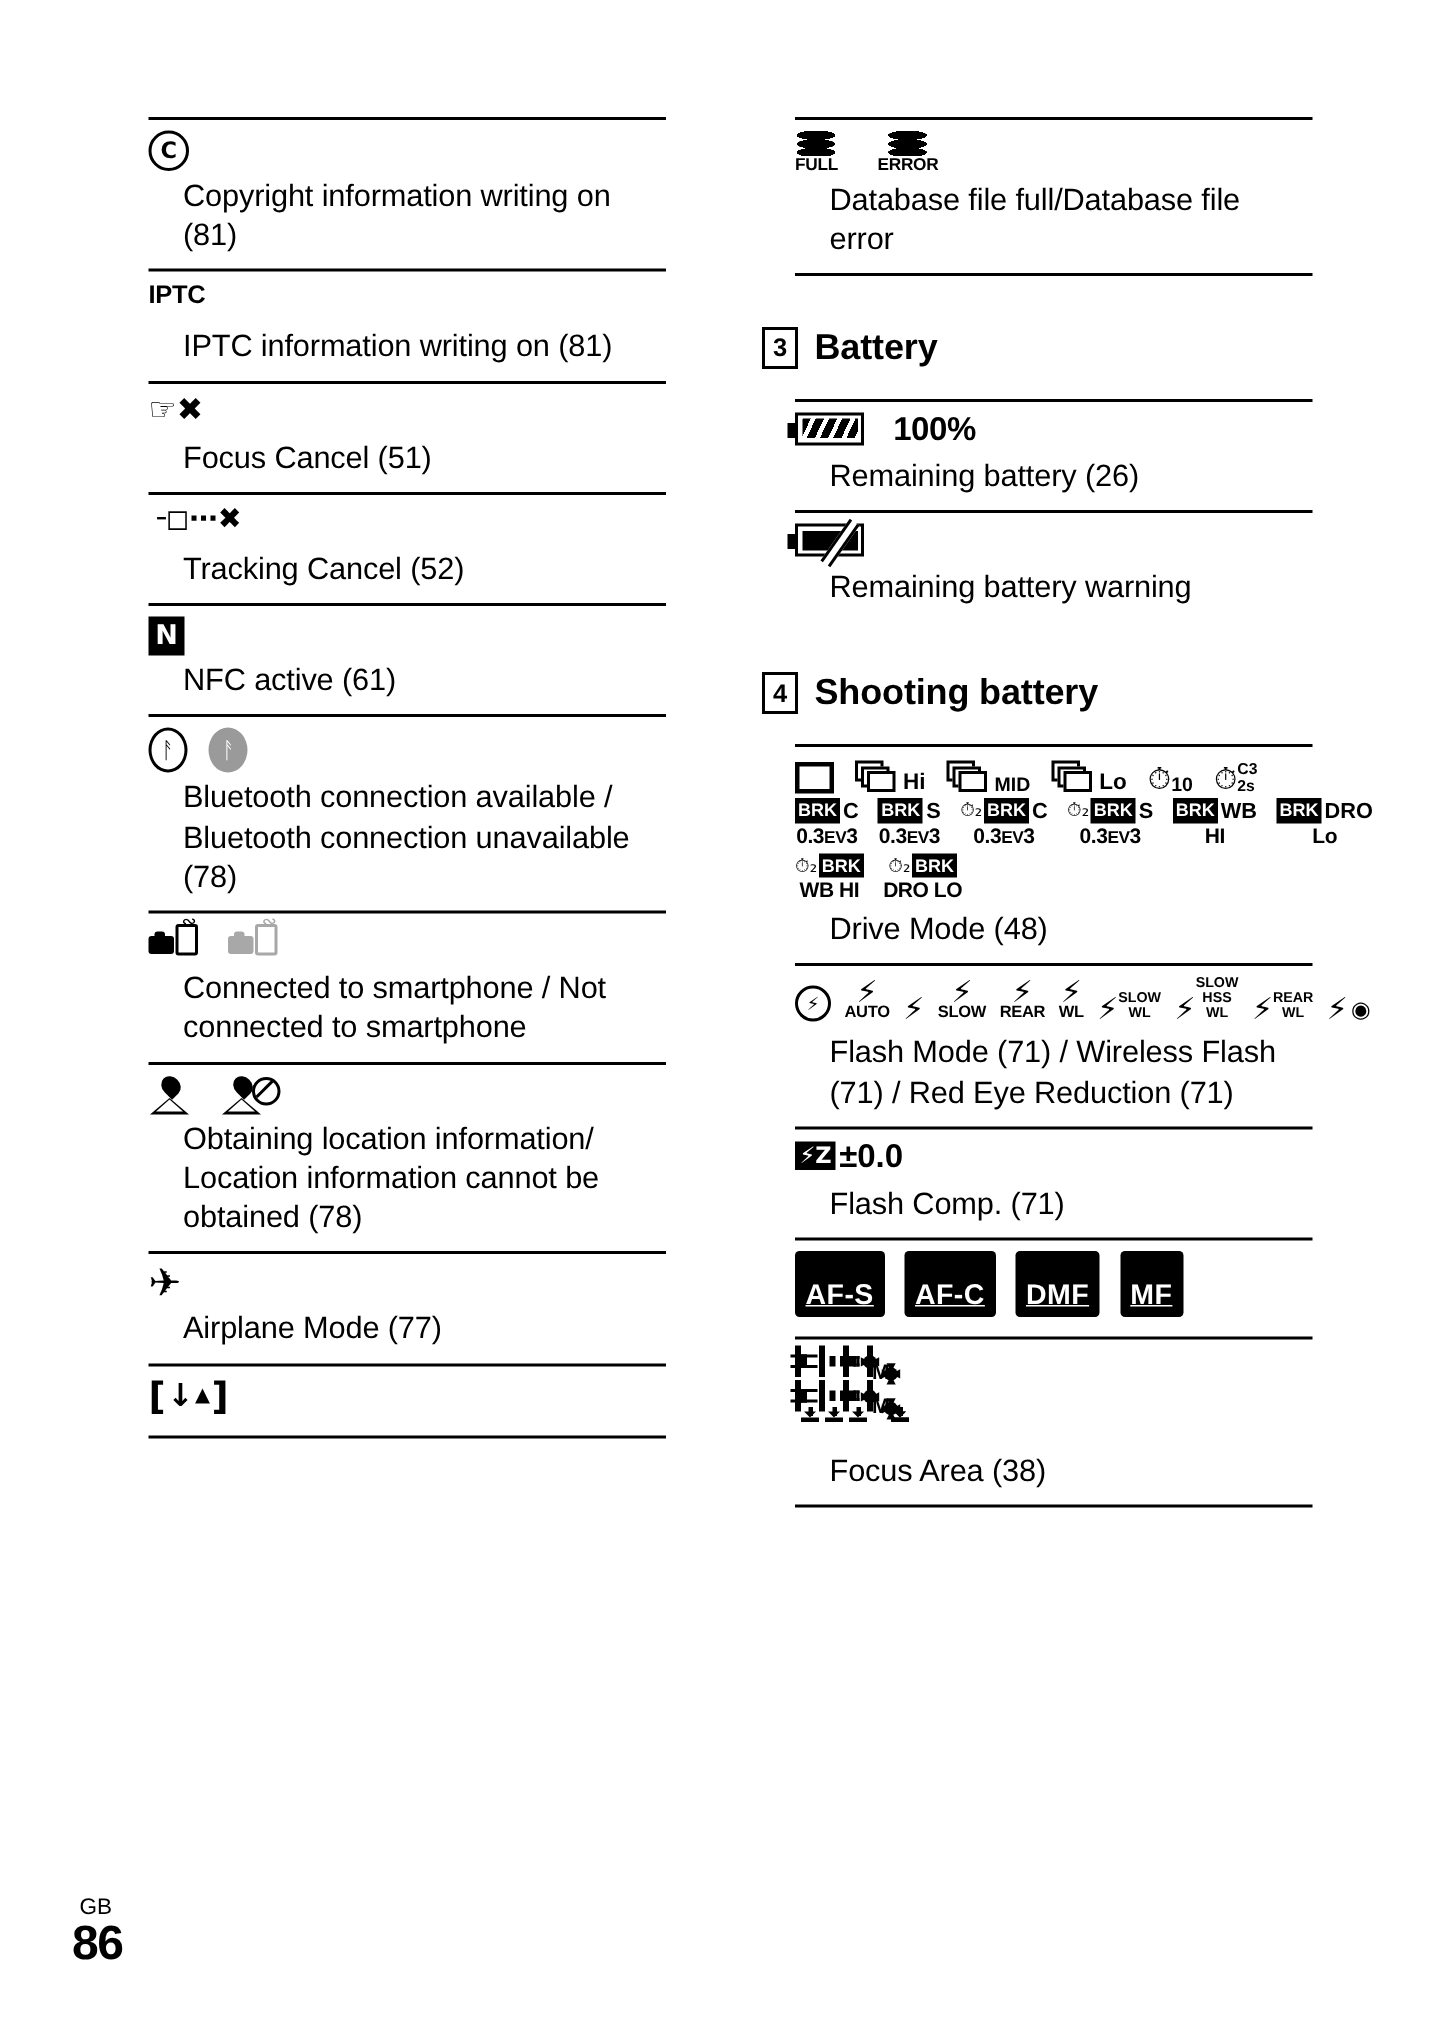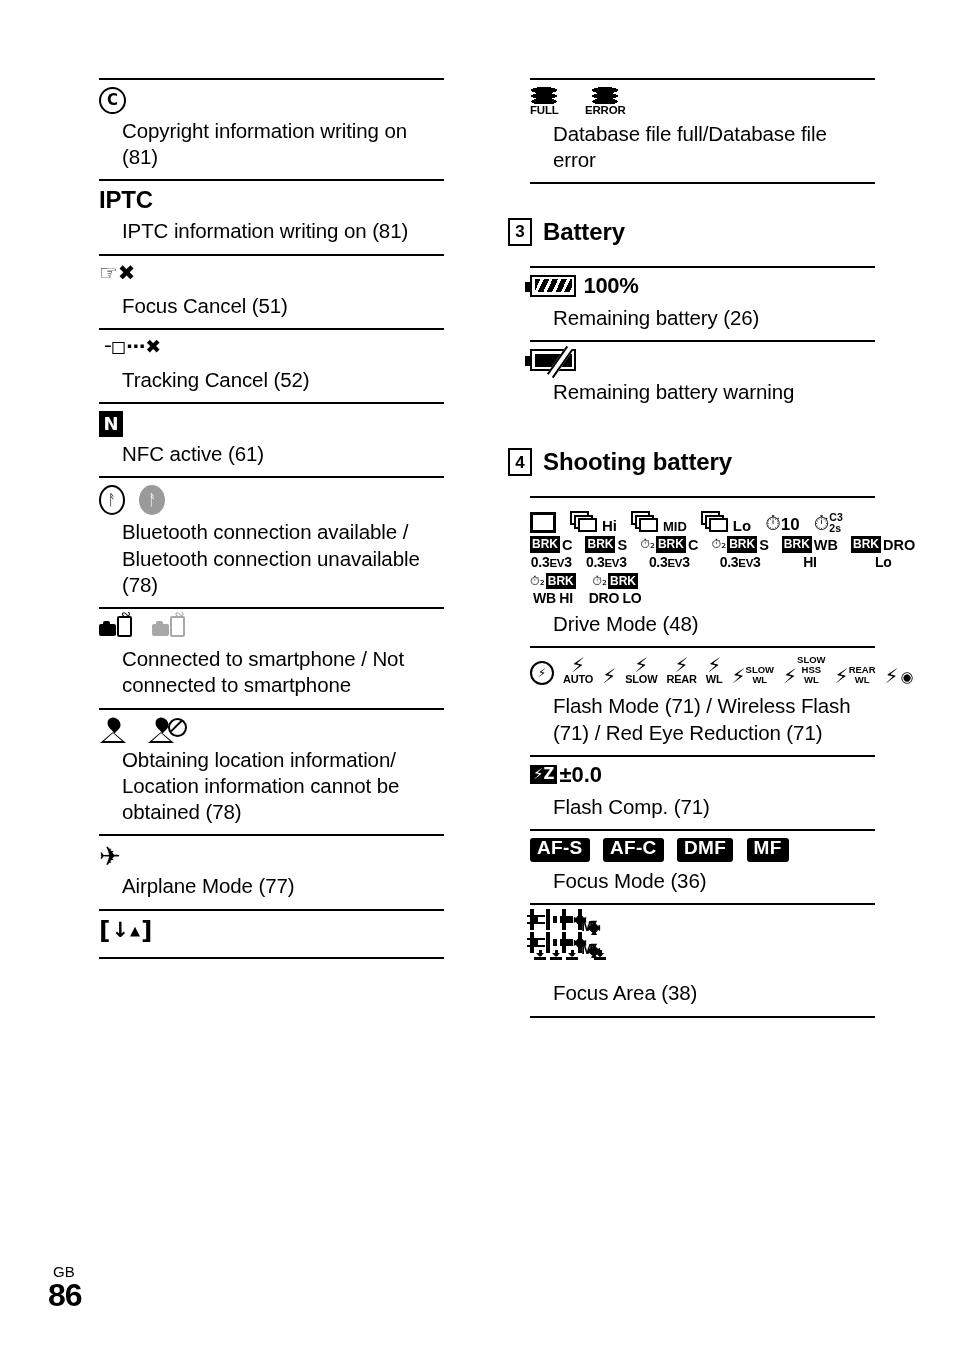"IPTC" .wordsym { font-size: 24px -> 17px }
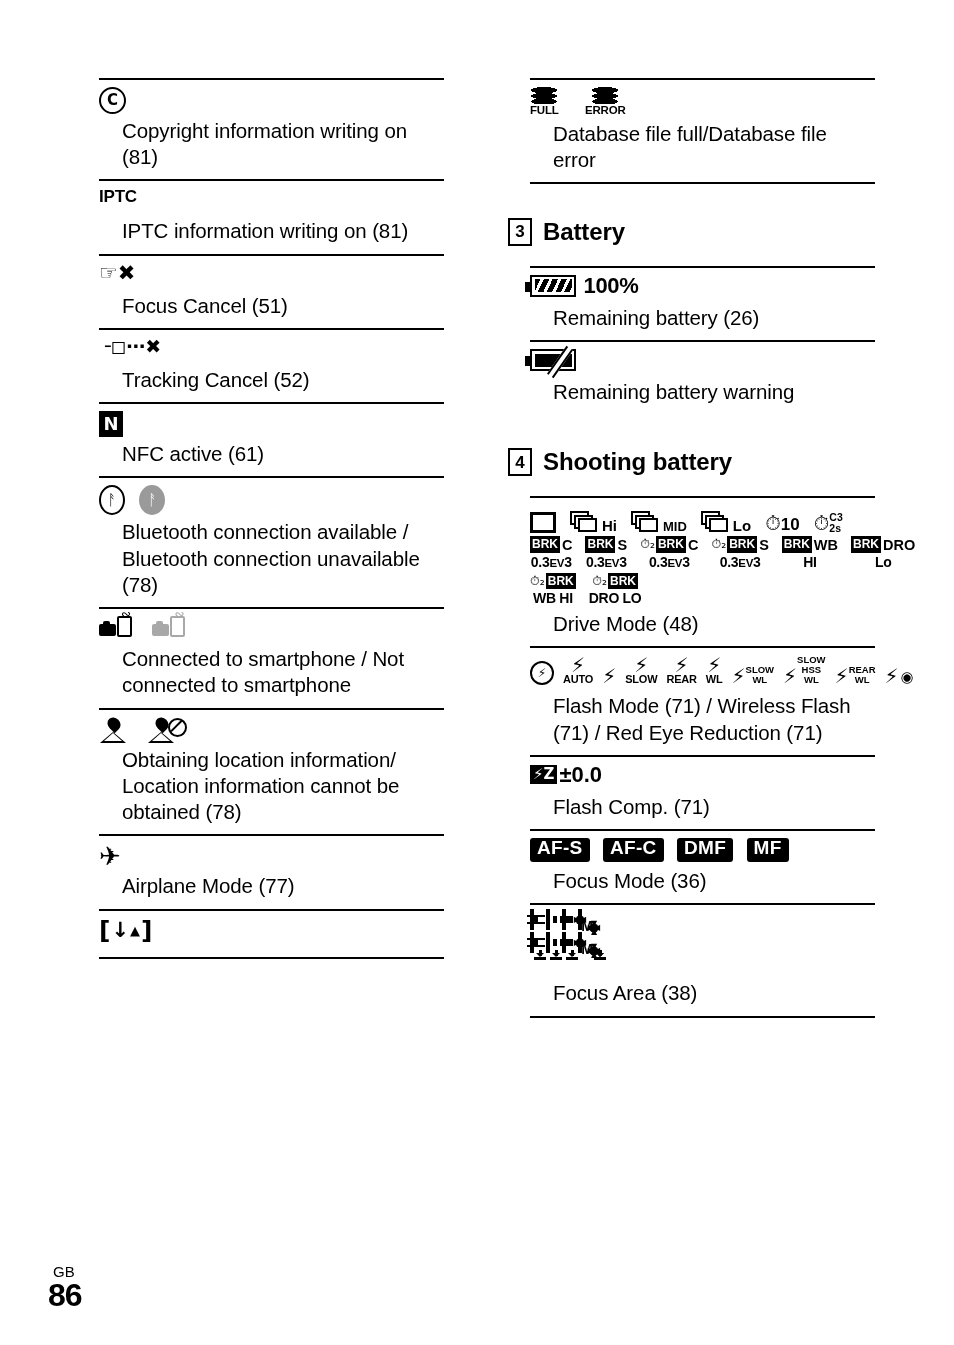"100%" .batpct { margin-left: 3px -> 15px }
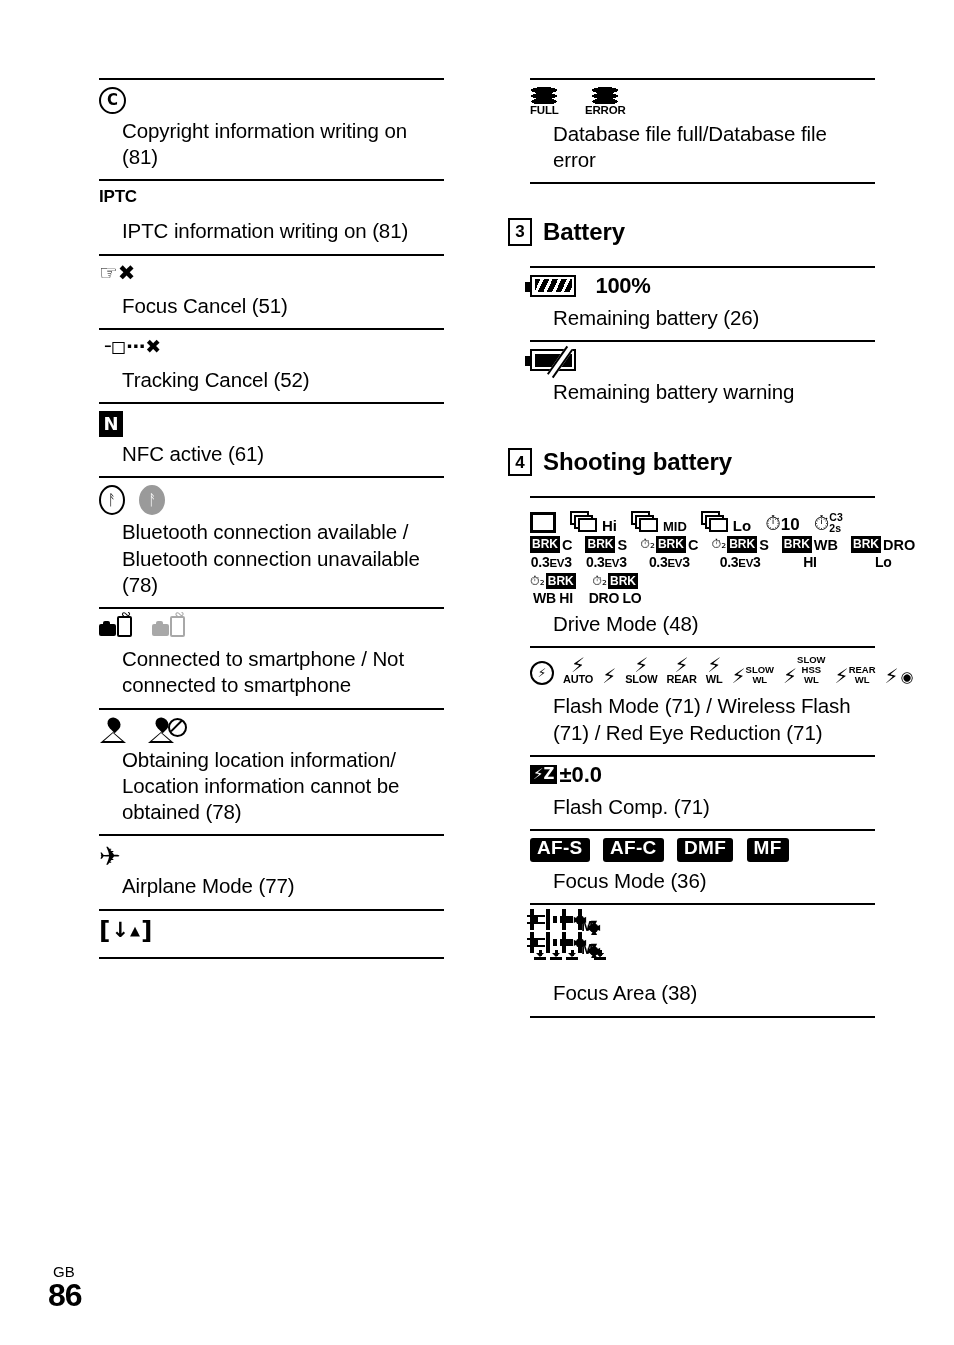"10" .tnum { font-size: 17px -> 13px }
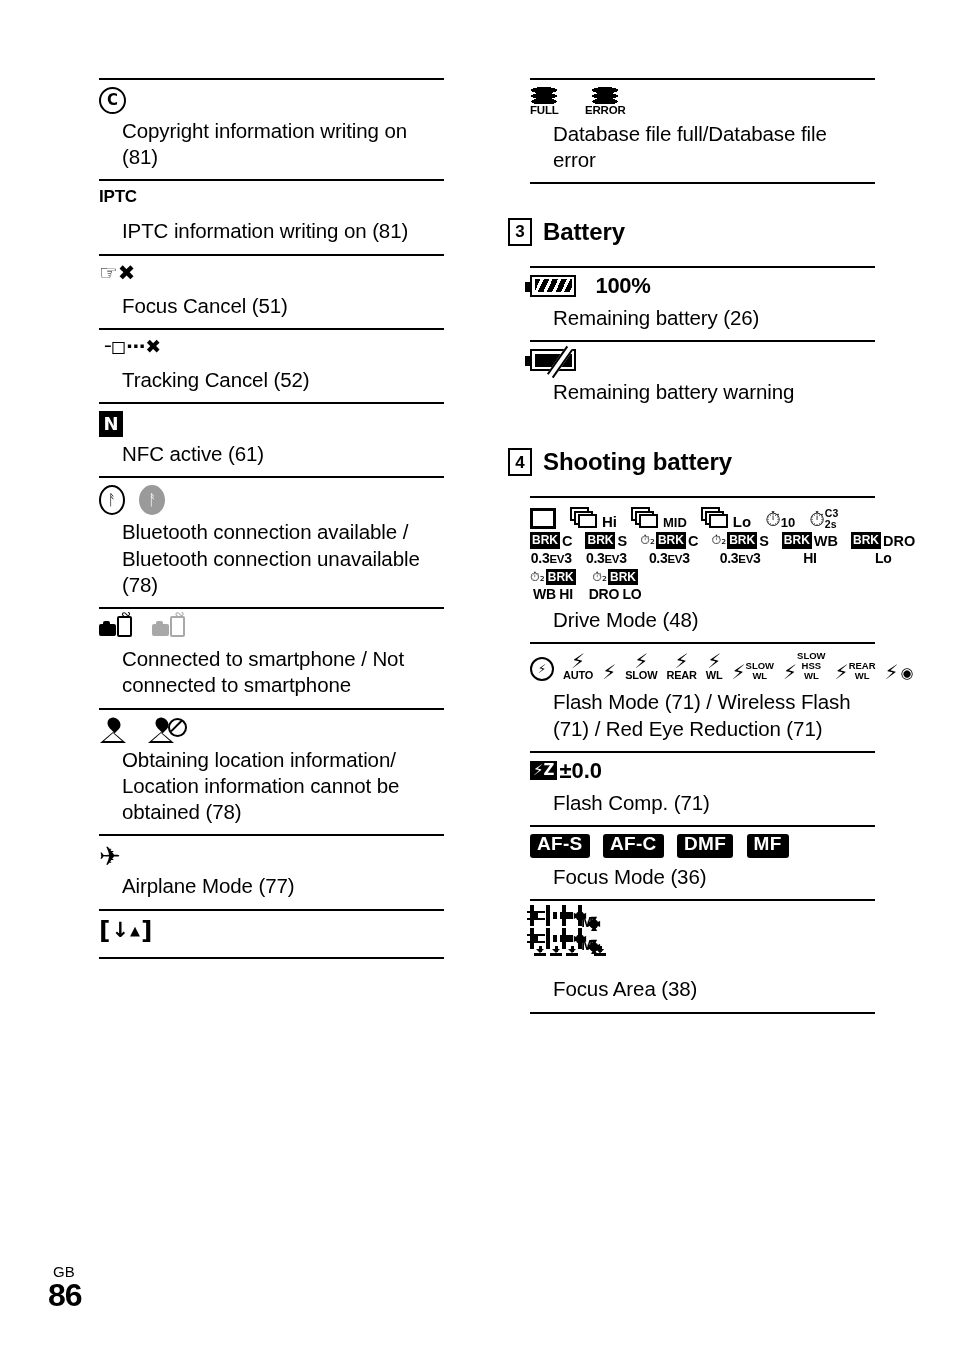"AF-S" .inv-af { padding: 0 7px 5px 7px -> 20px 7px 5px 7px; text-decoration: none -> underline }
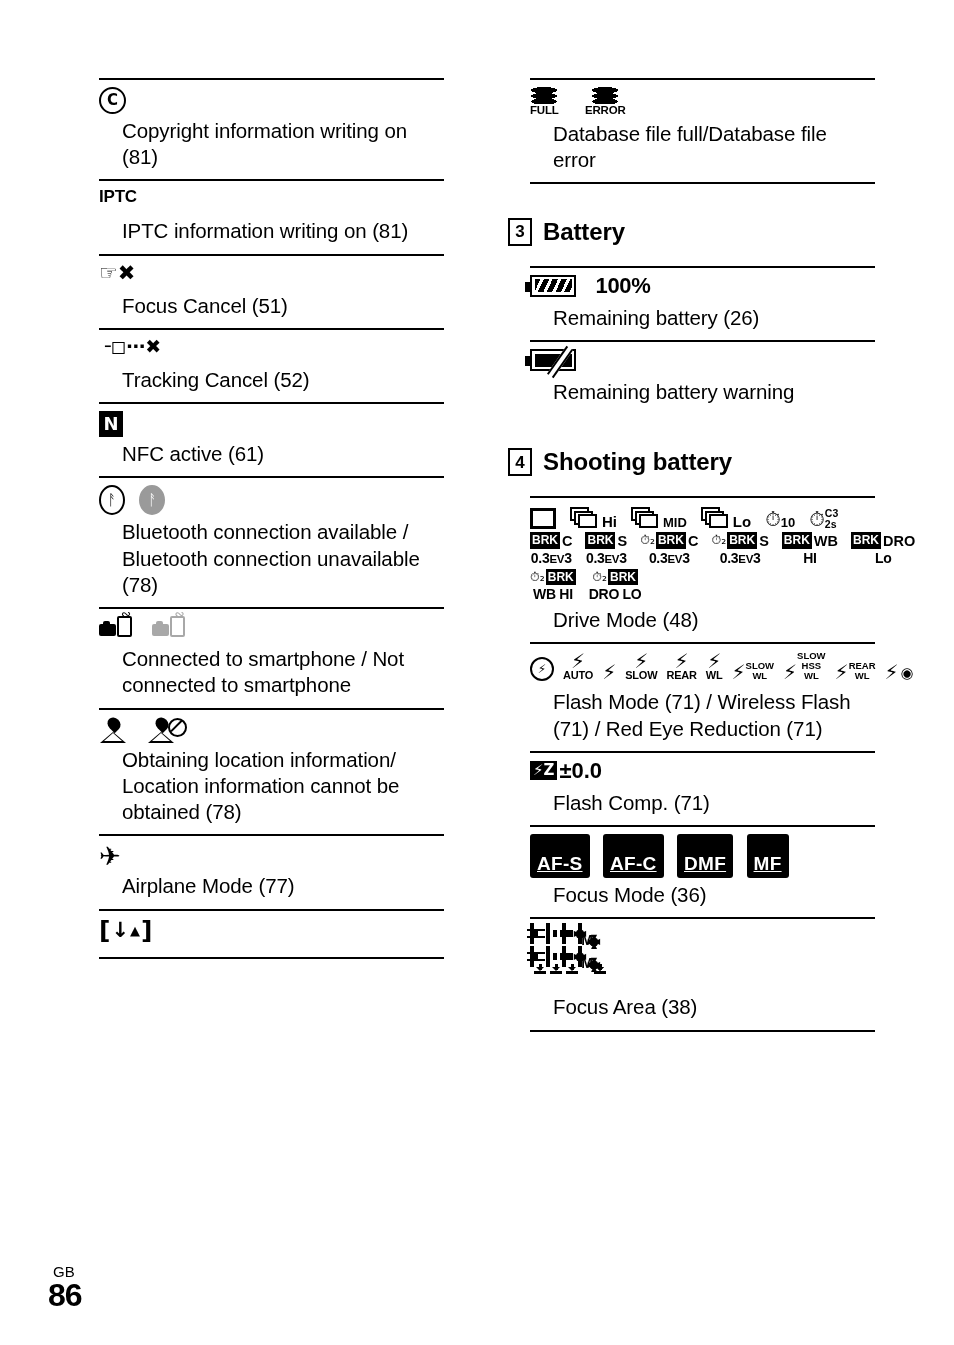"Focus Mode (36)" div.desc { html: <div>Focus Mode (36)</div> -> none }
